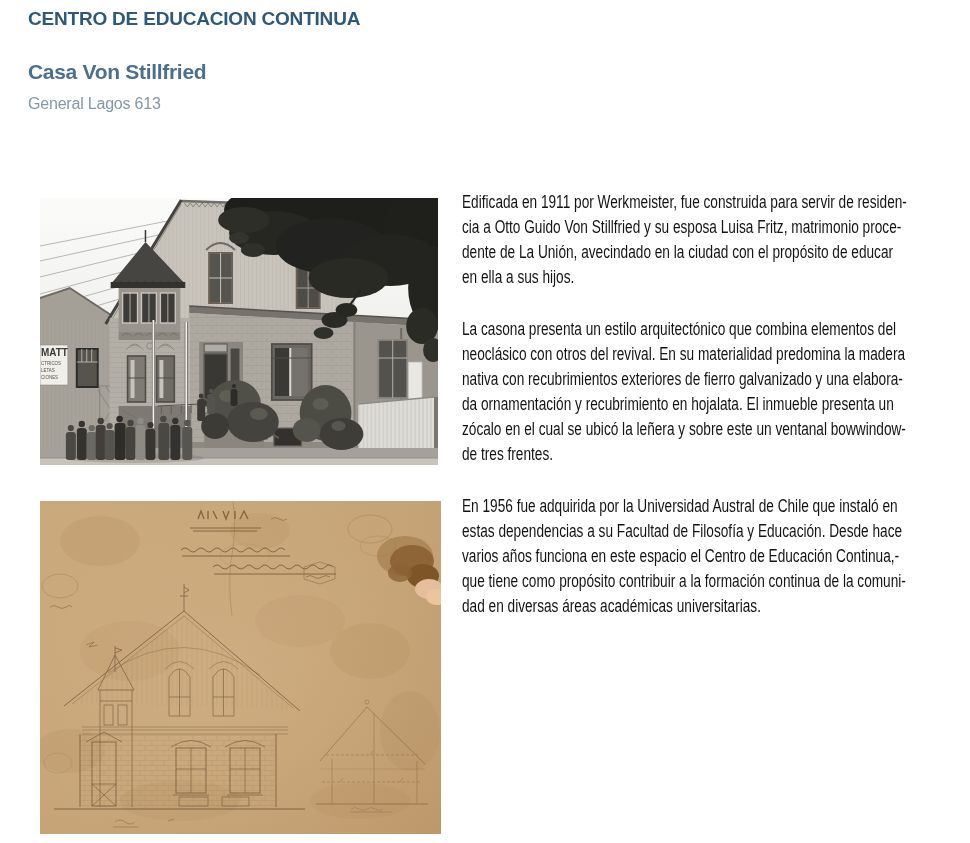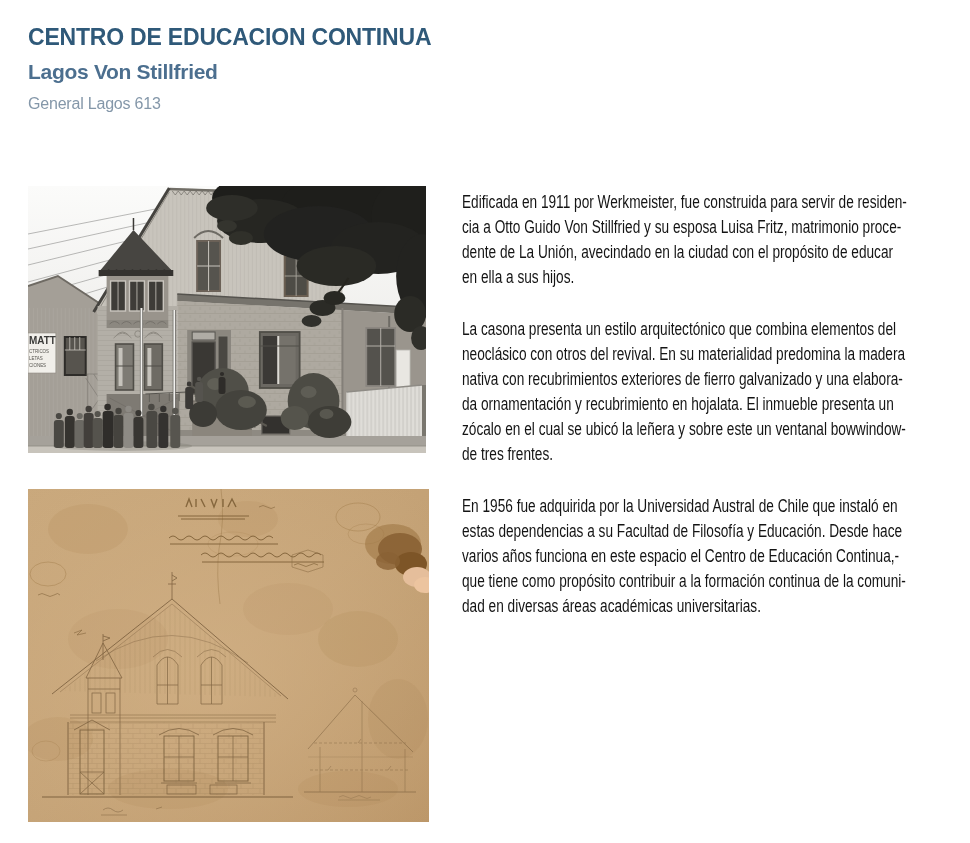"CENTRO DE EDUCACION CONTINUA" .hdr h1 { font-size: 23px -> 19px; top: 24px -> 8px }
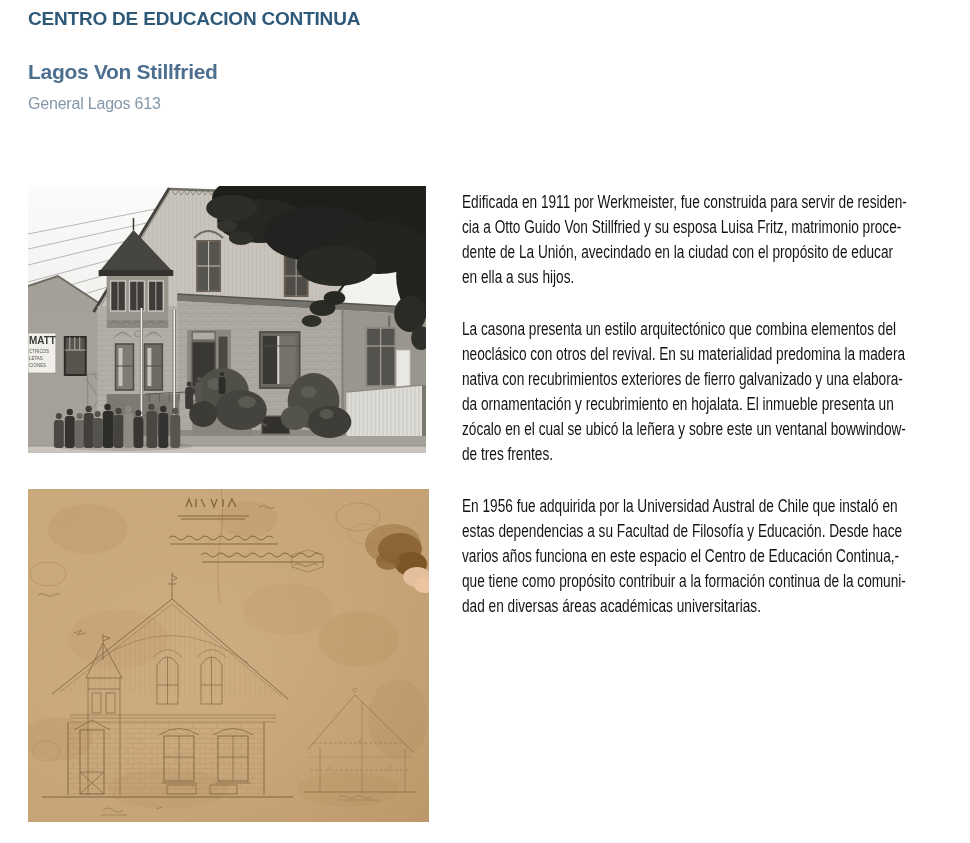"Lagos Von Stillfried" h2 { text: Lagos -> Casa }
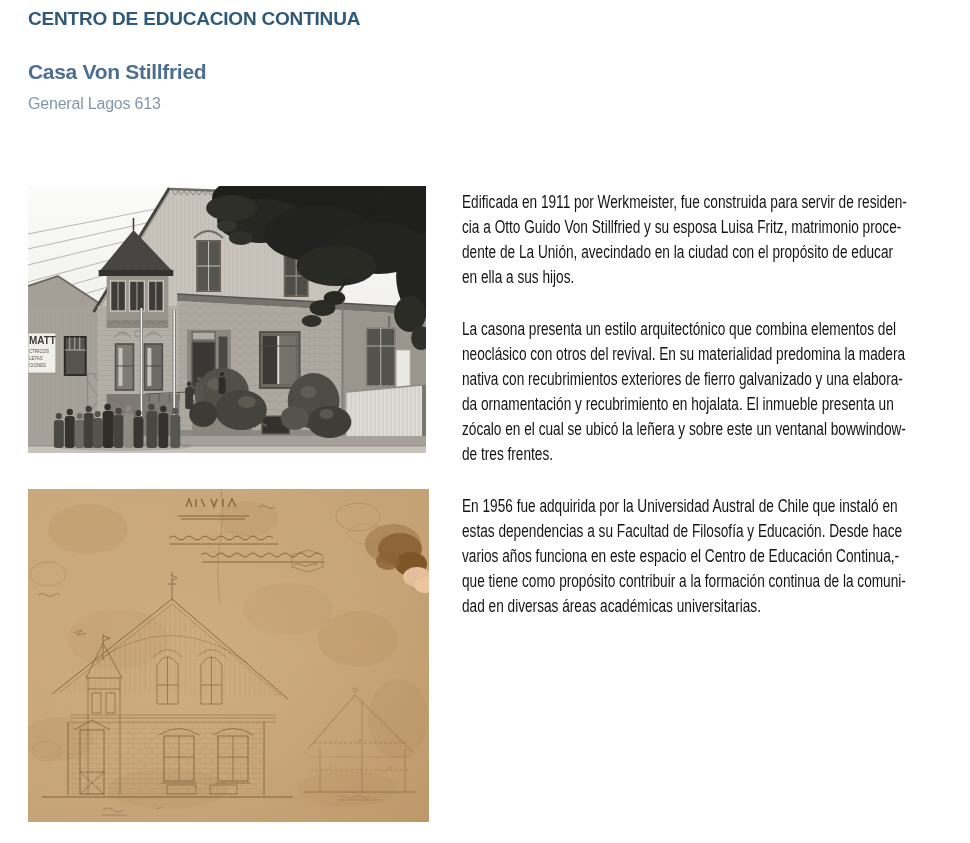"MATT" figure { margin: 0 -> 12px }
